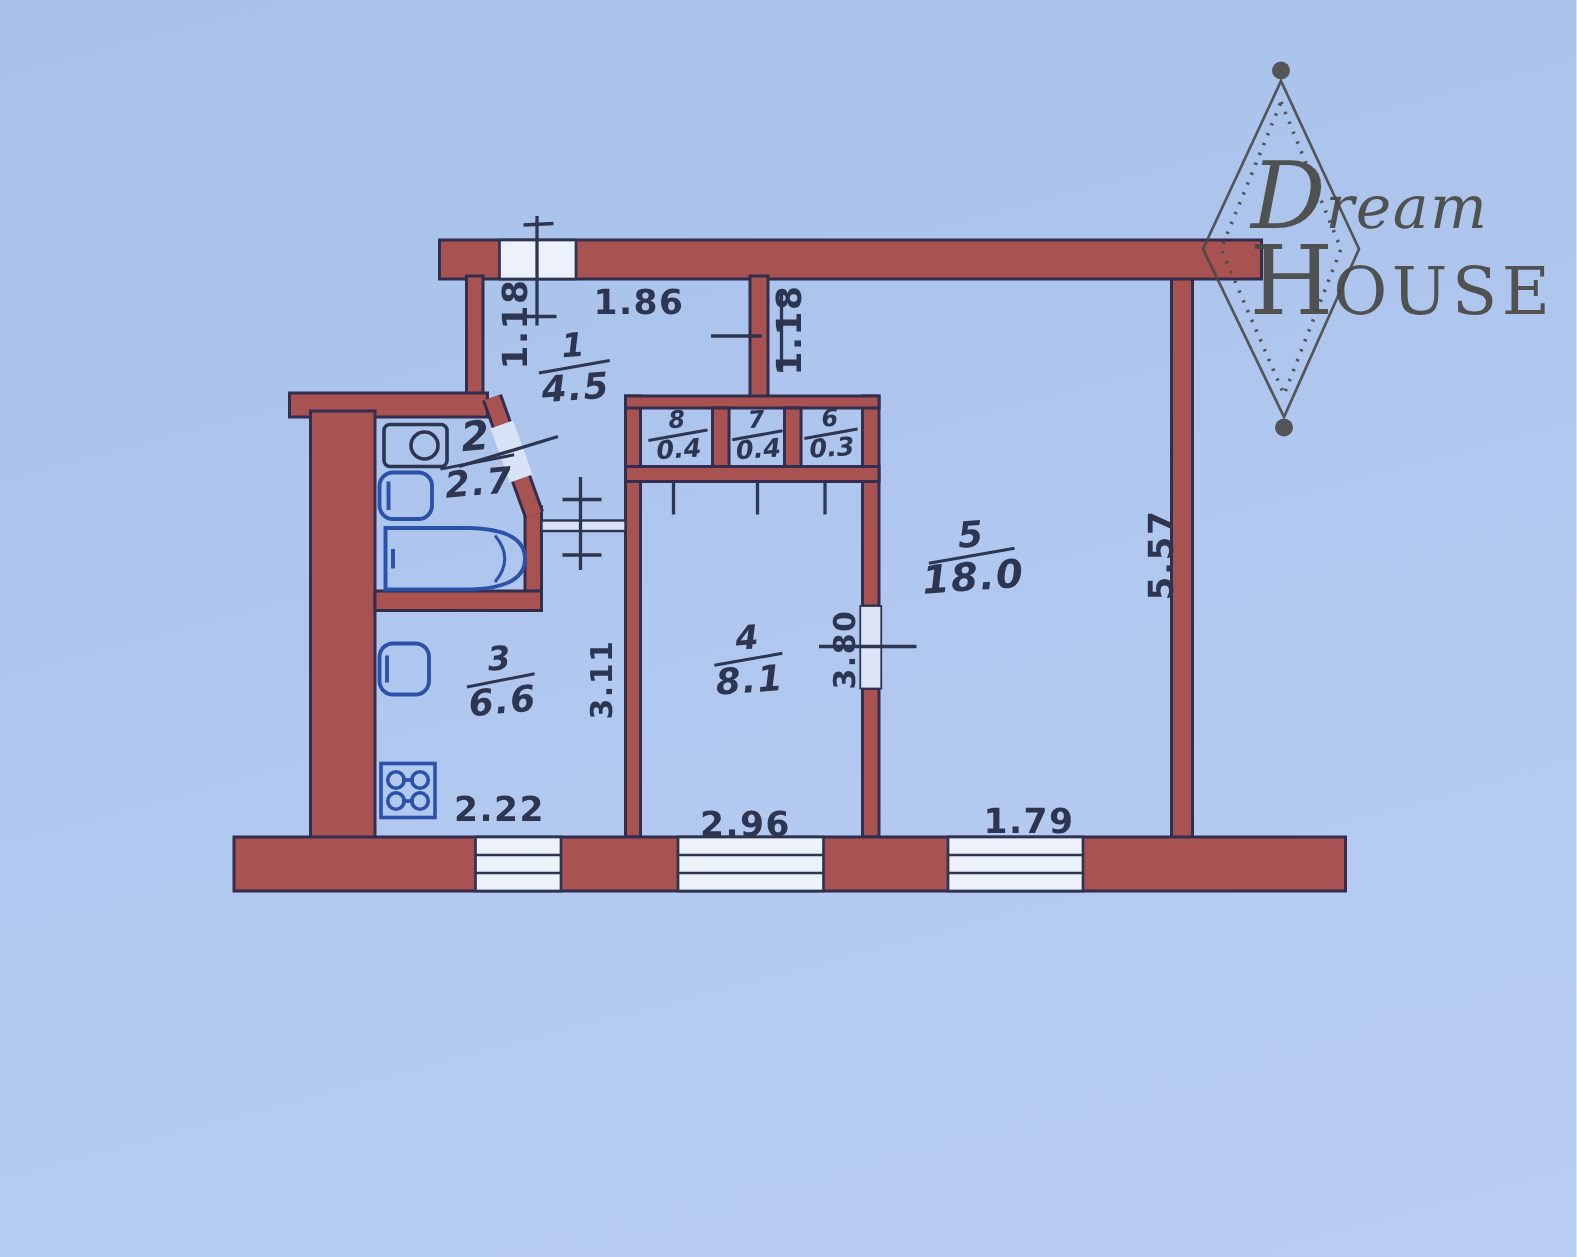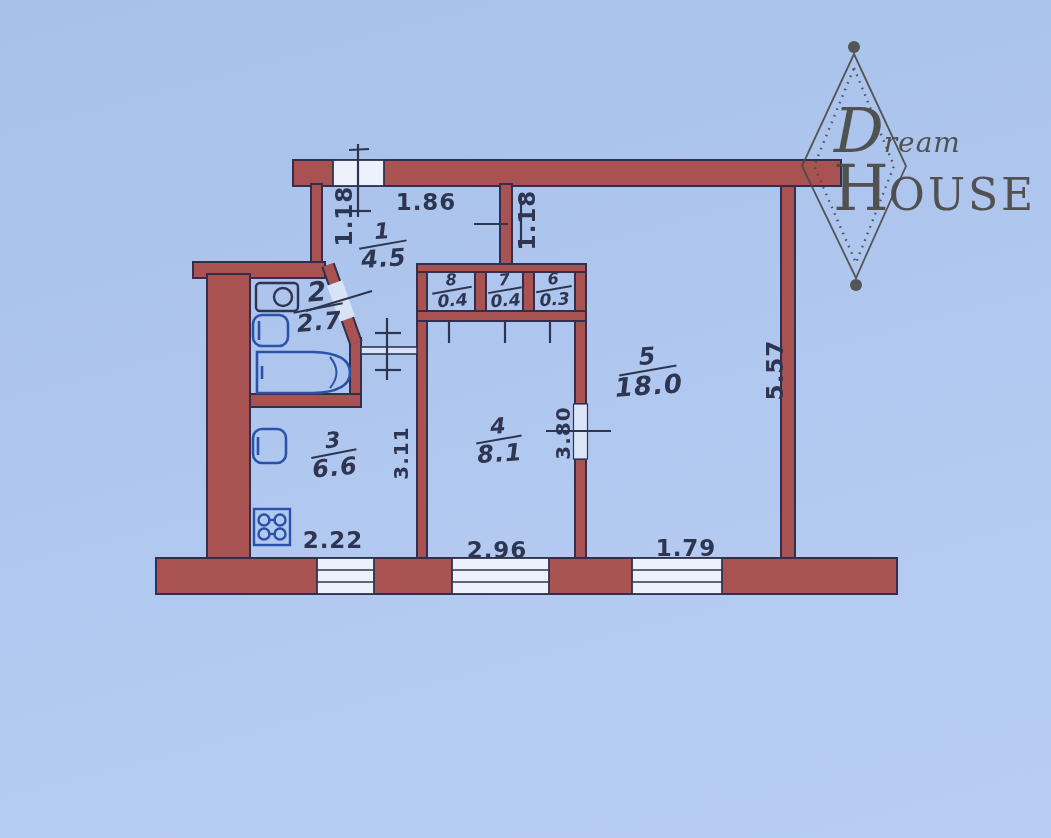"ream" .logo-dream .rest { font-size: 28px -> 40px }
